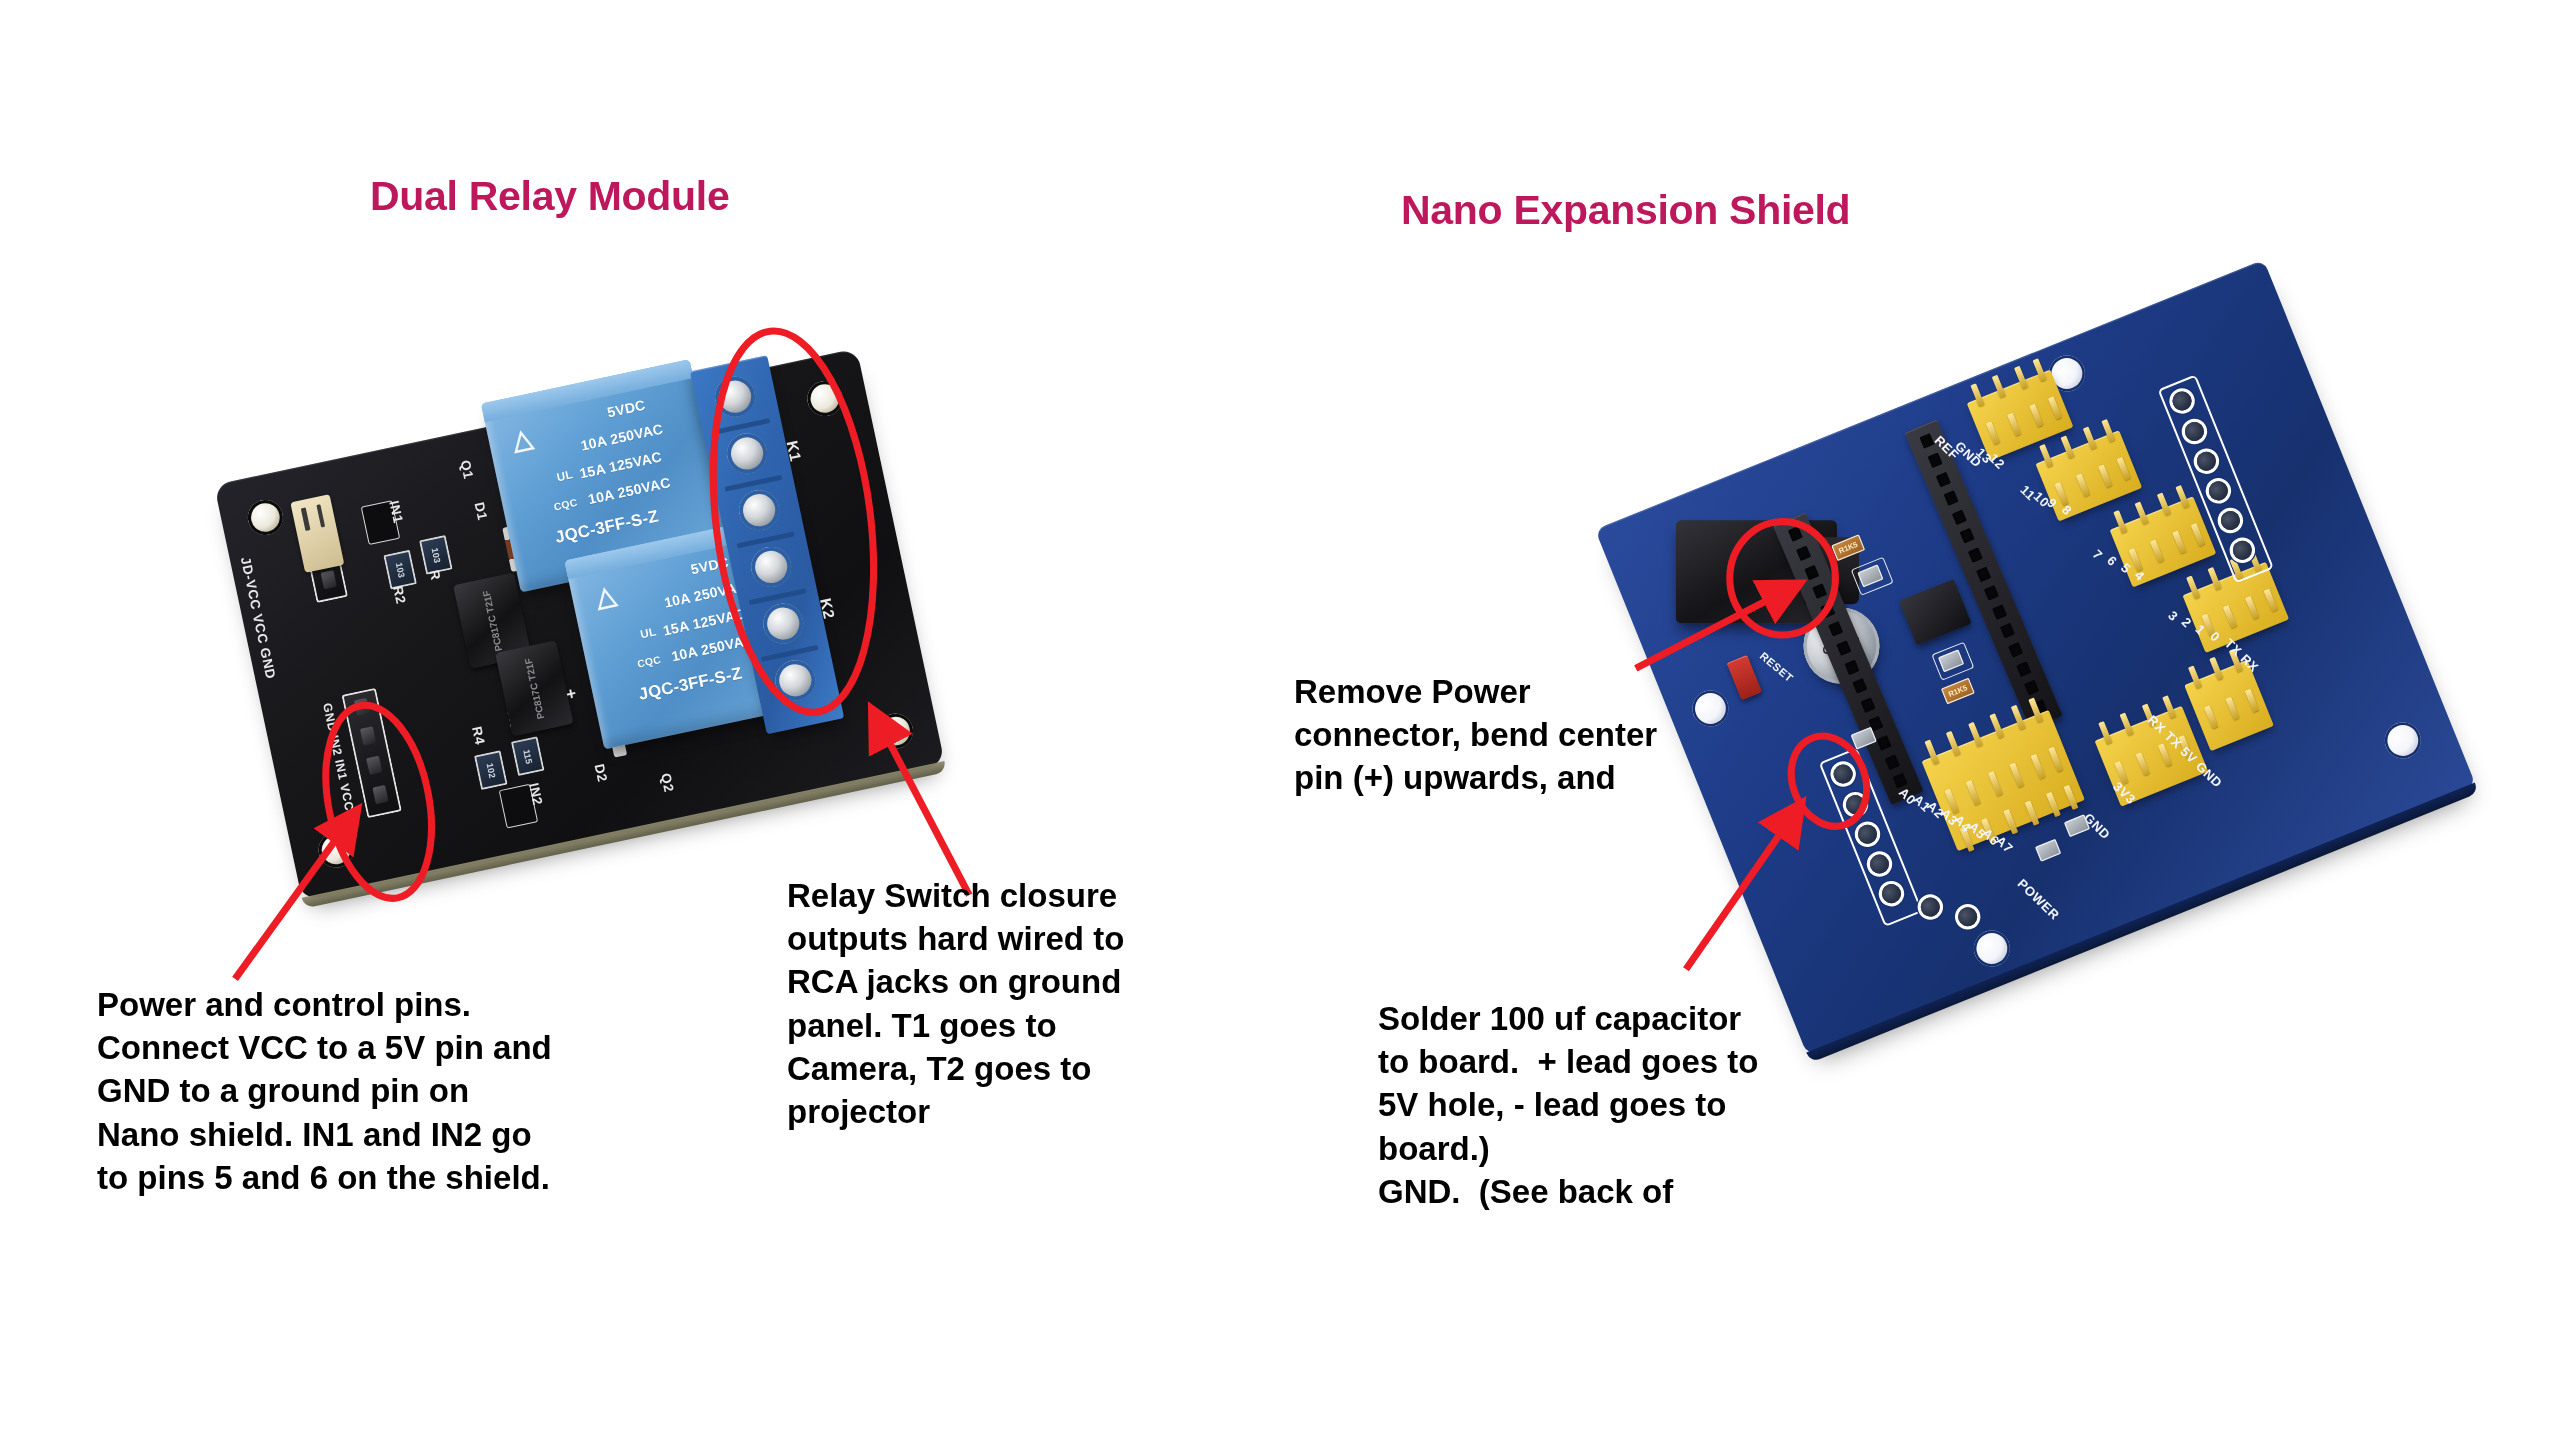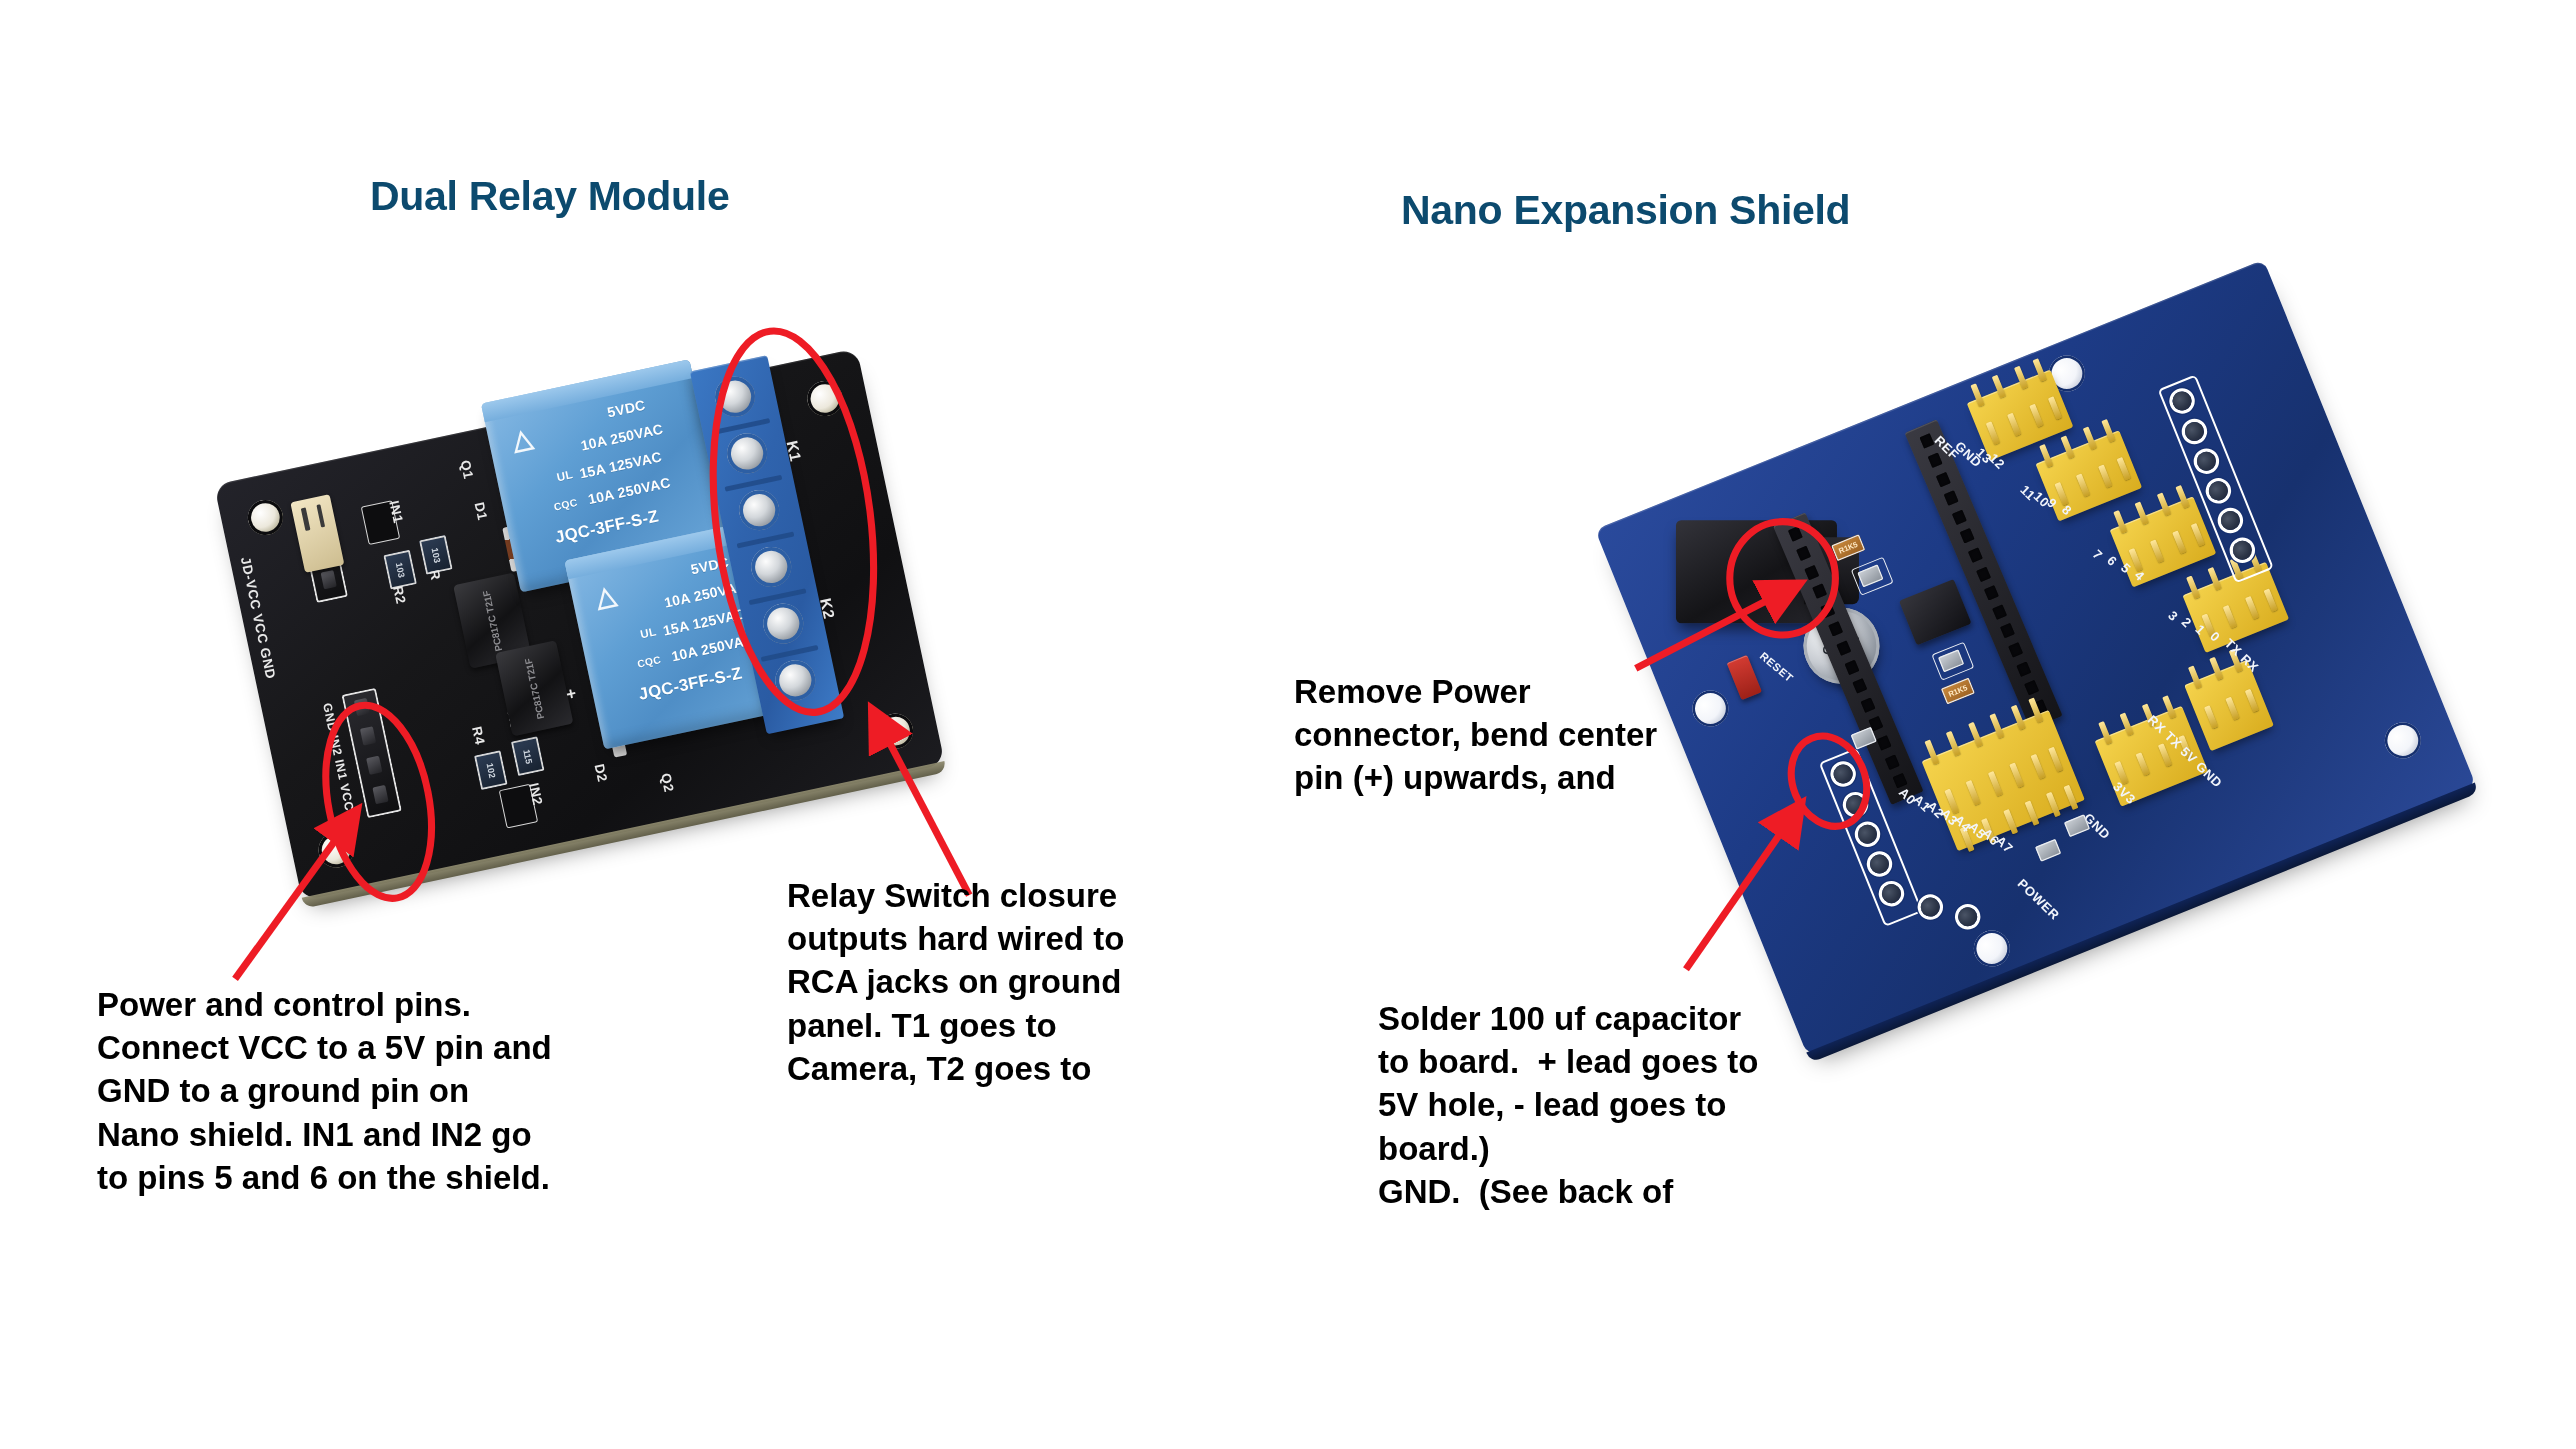"Dual Relay Module" .title { color: #0c4a6e -> #be185d }
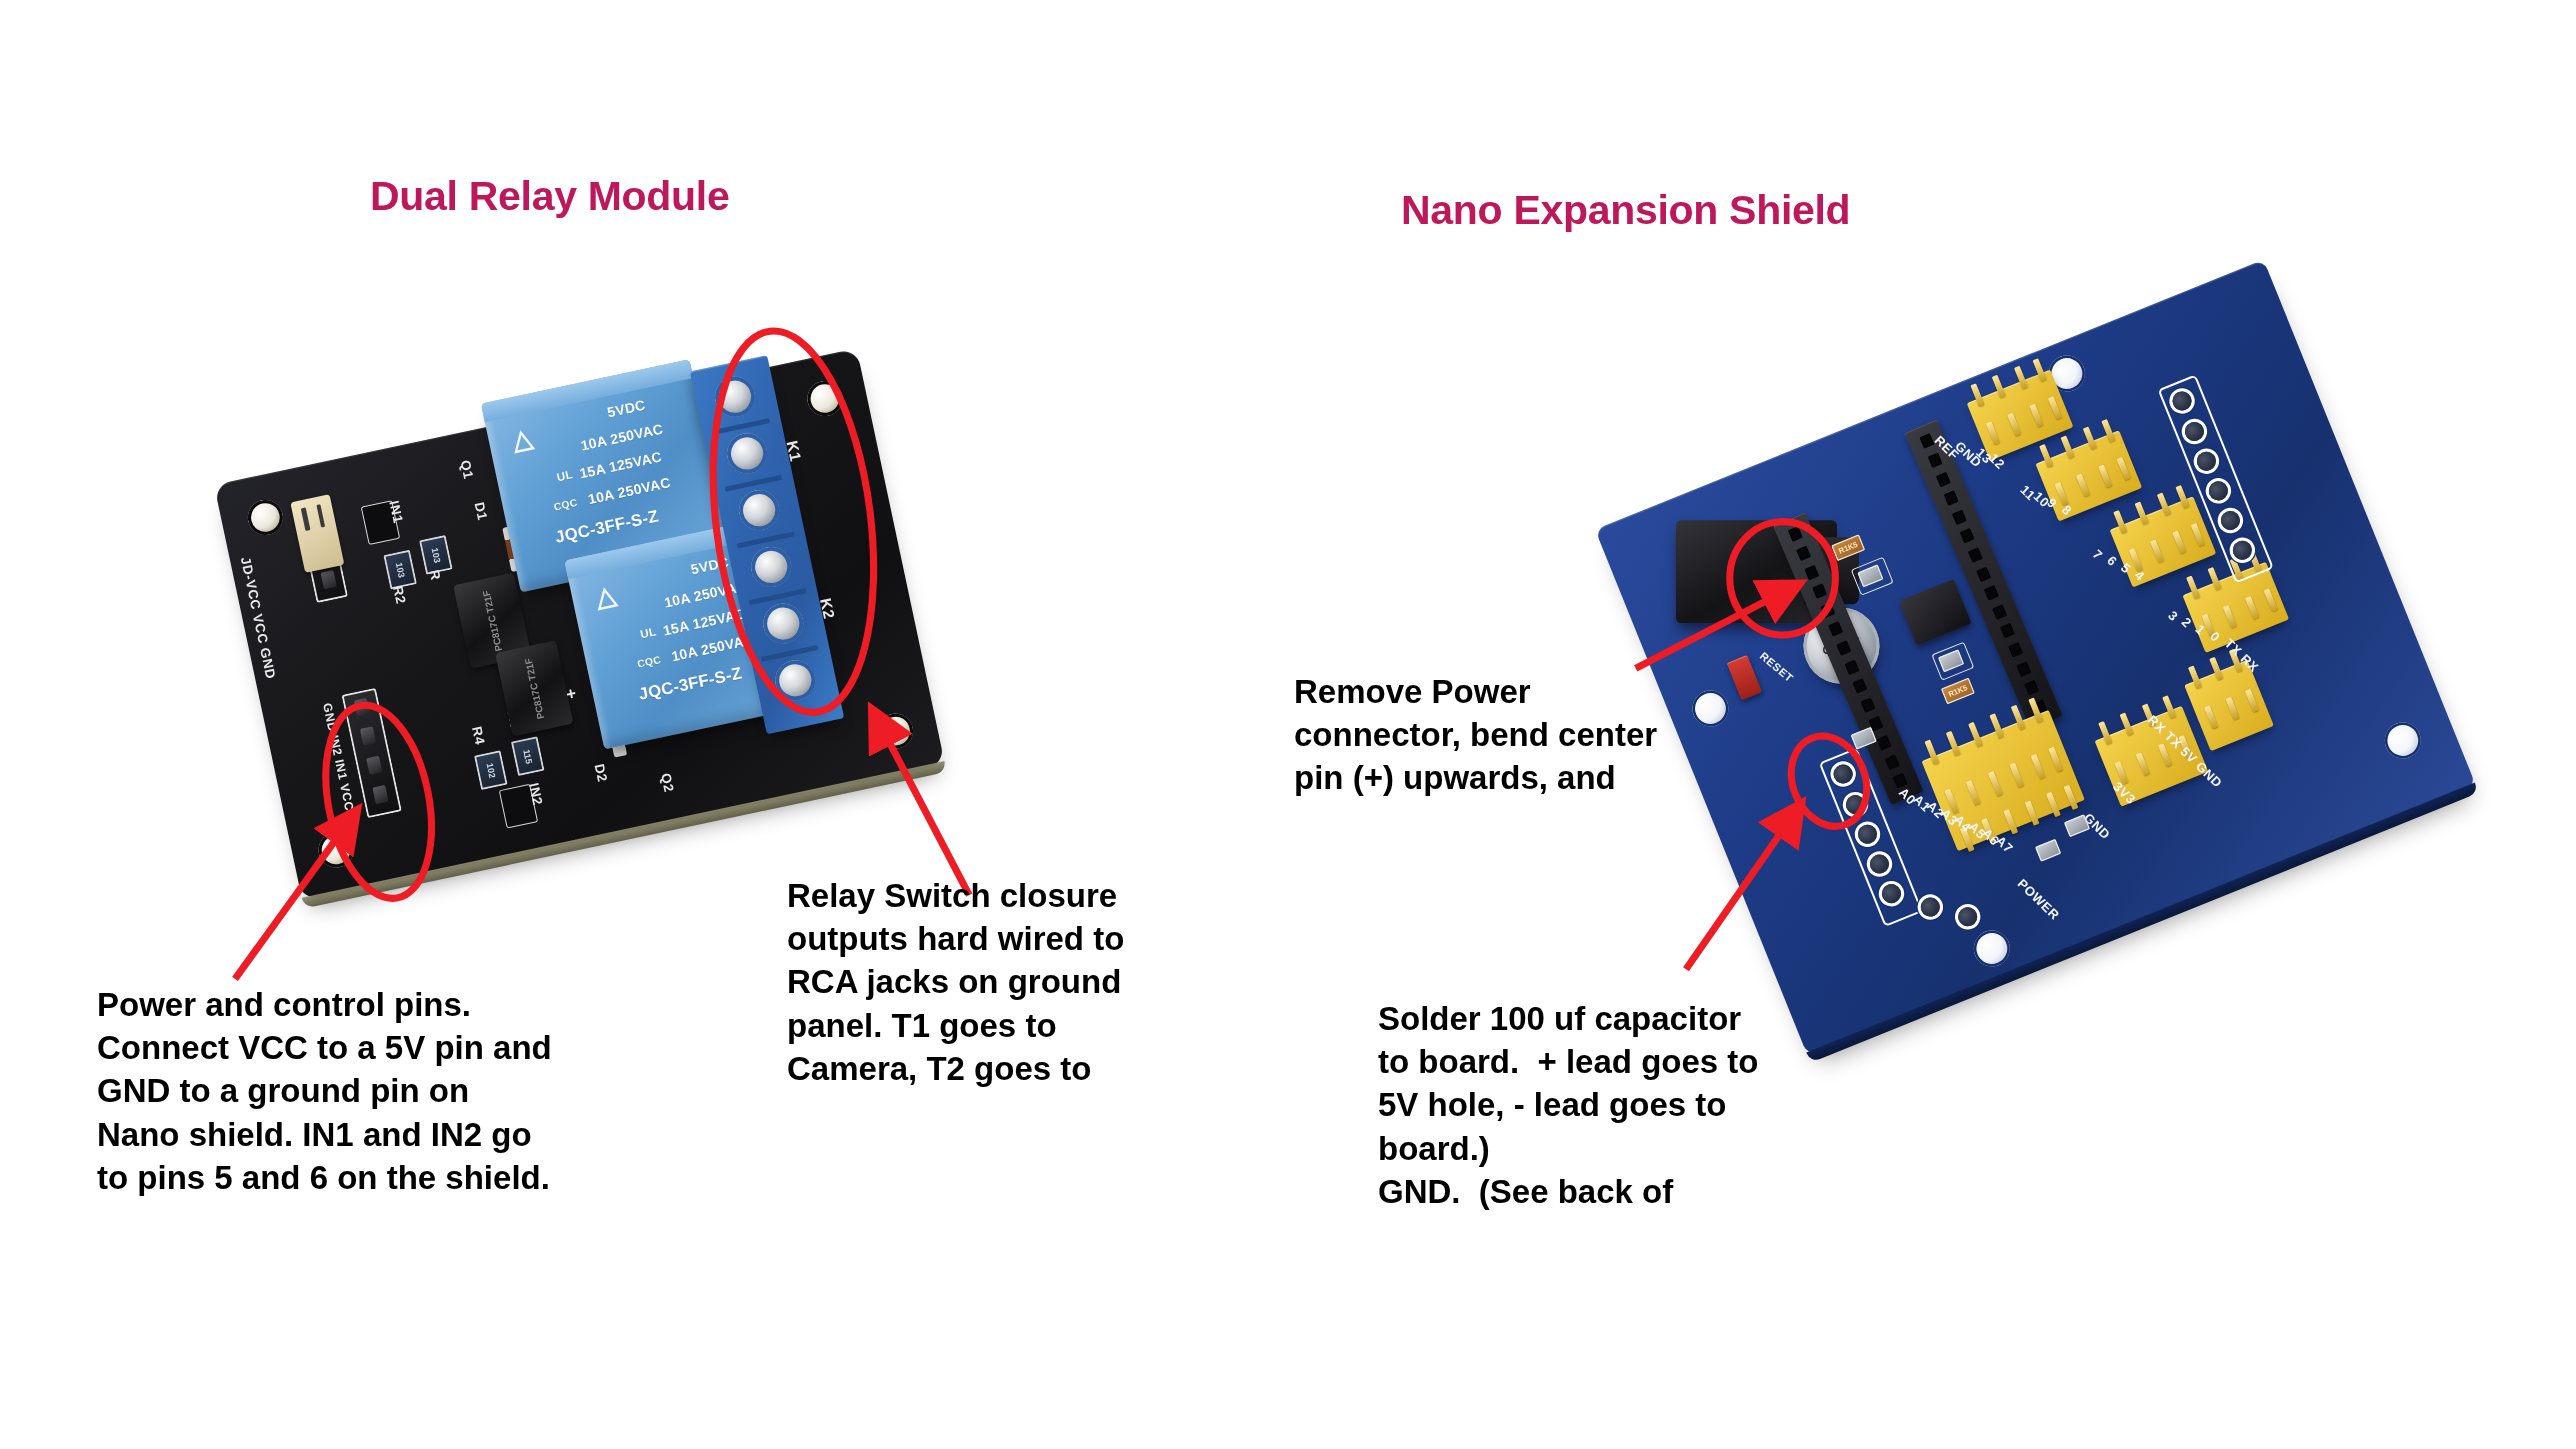"projector" span { html: none -> <span>projector</span> }
